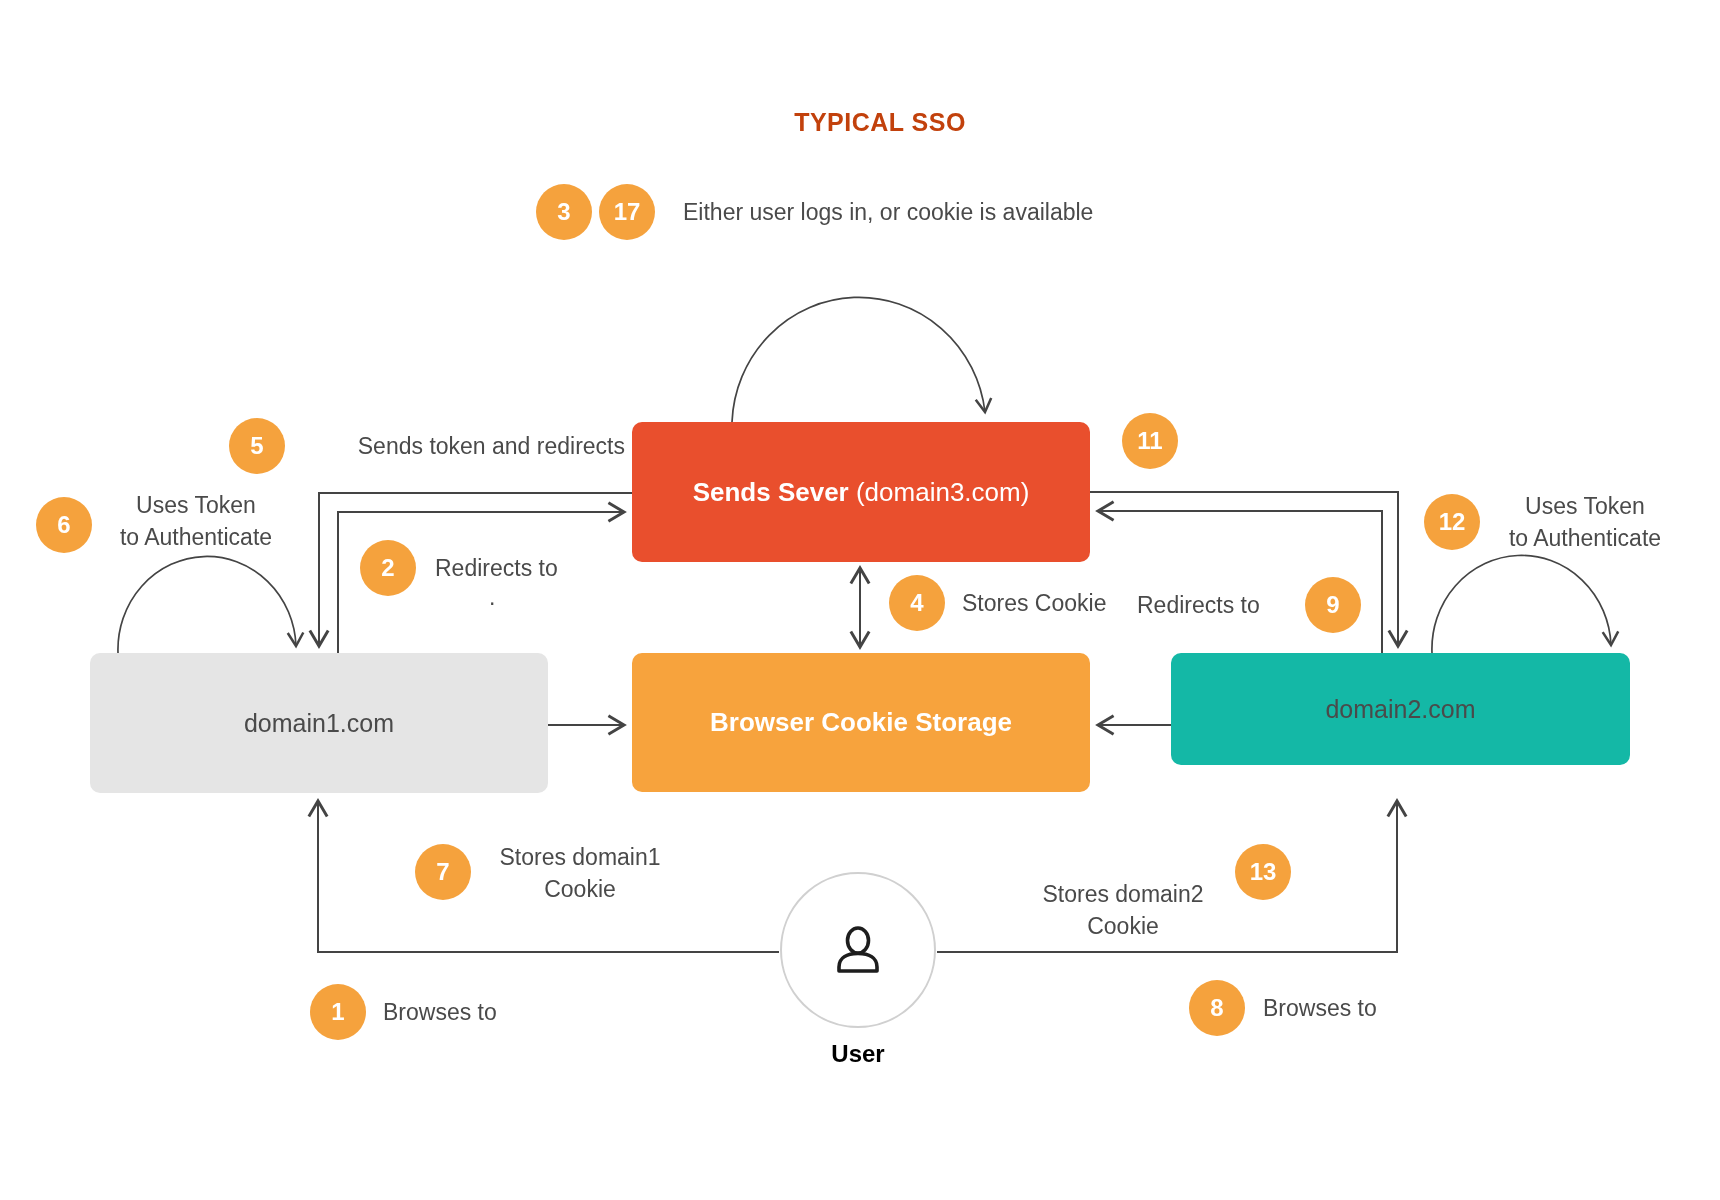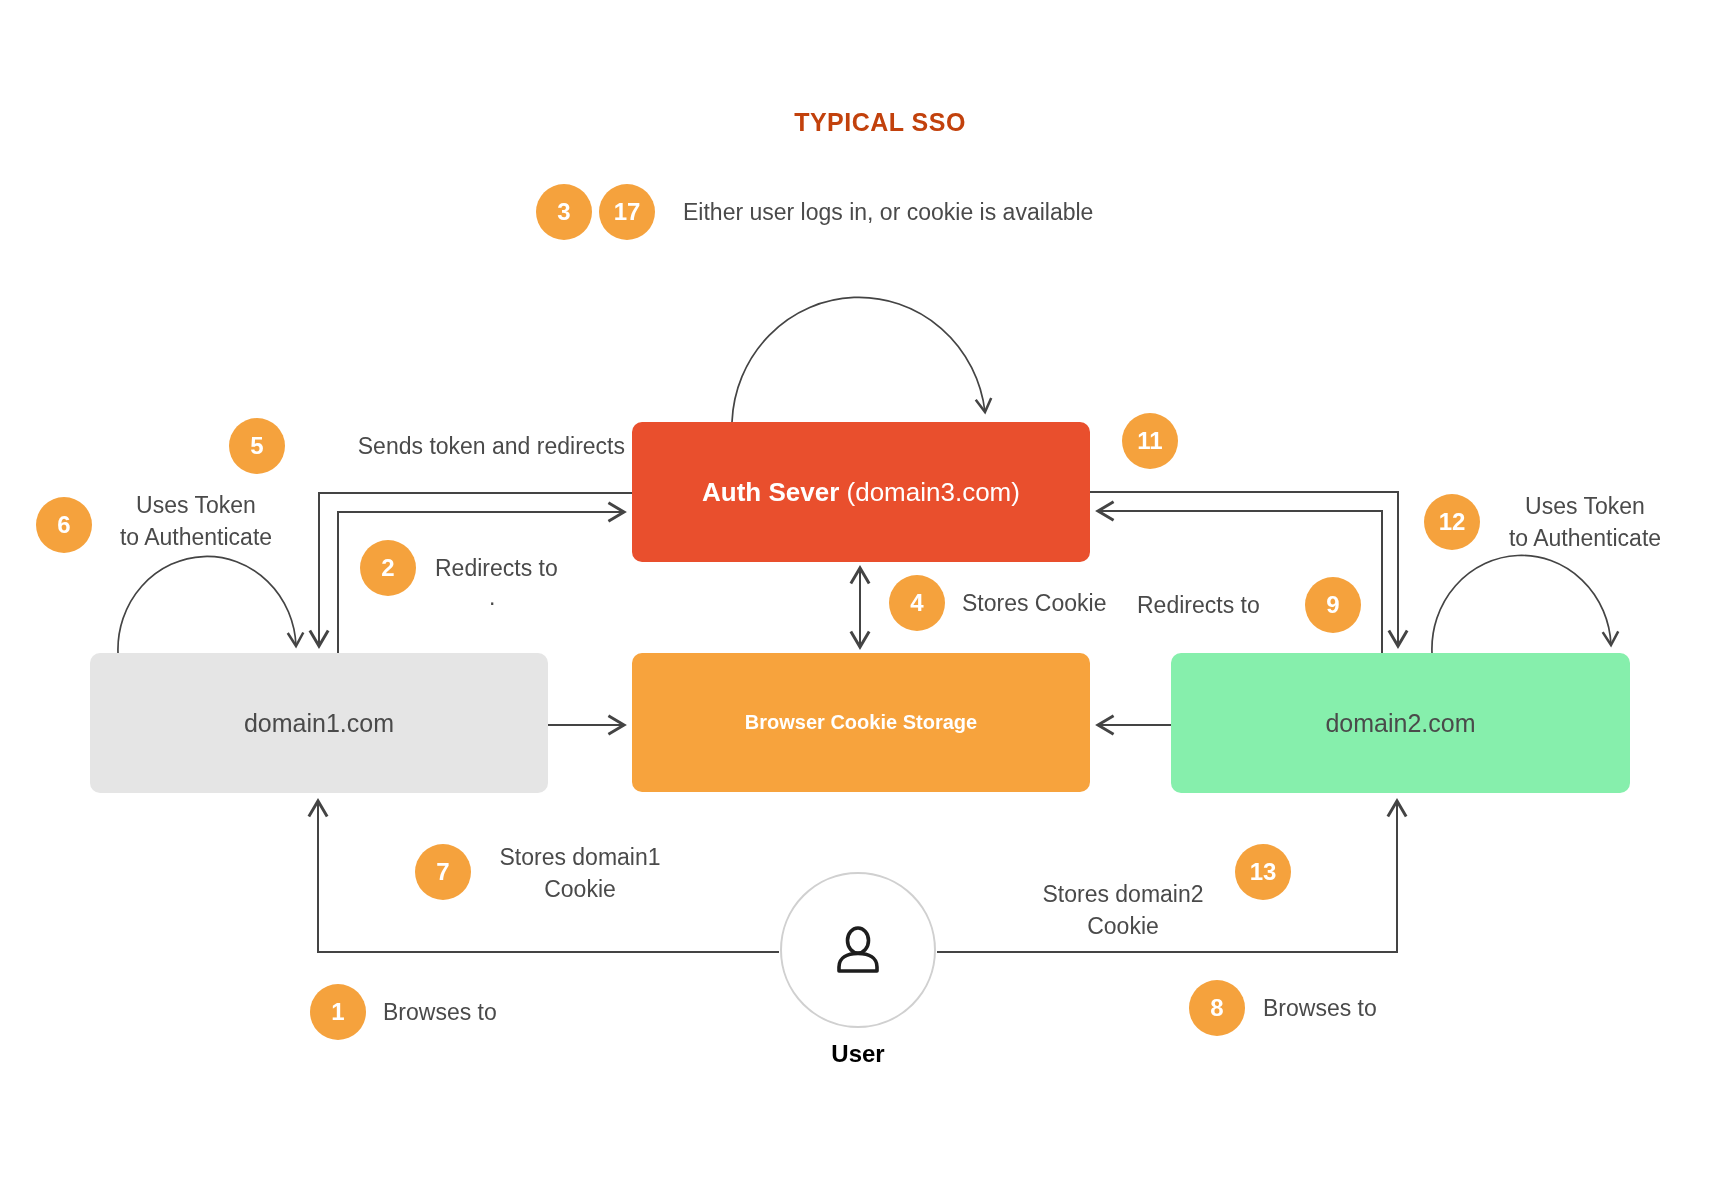"Auth Sever" span.b { text: Auth -> Sends }
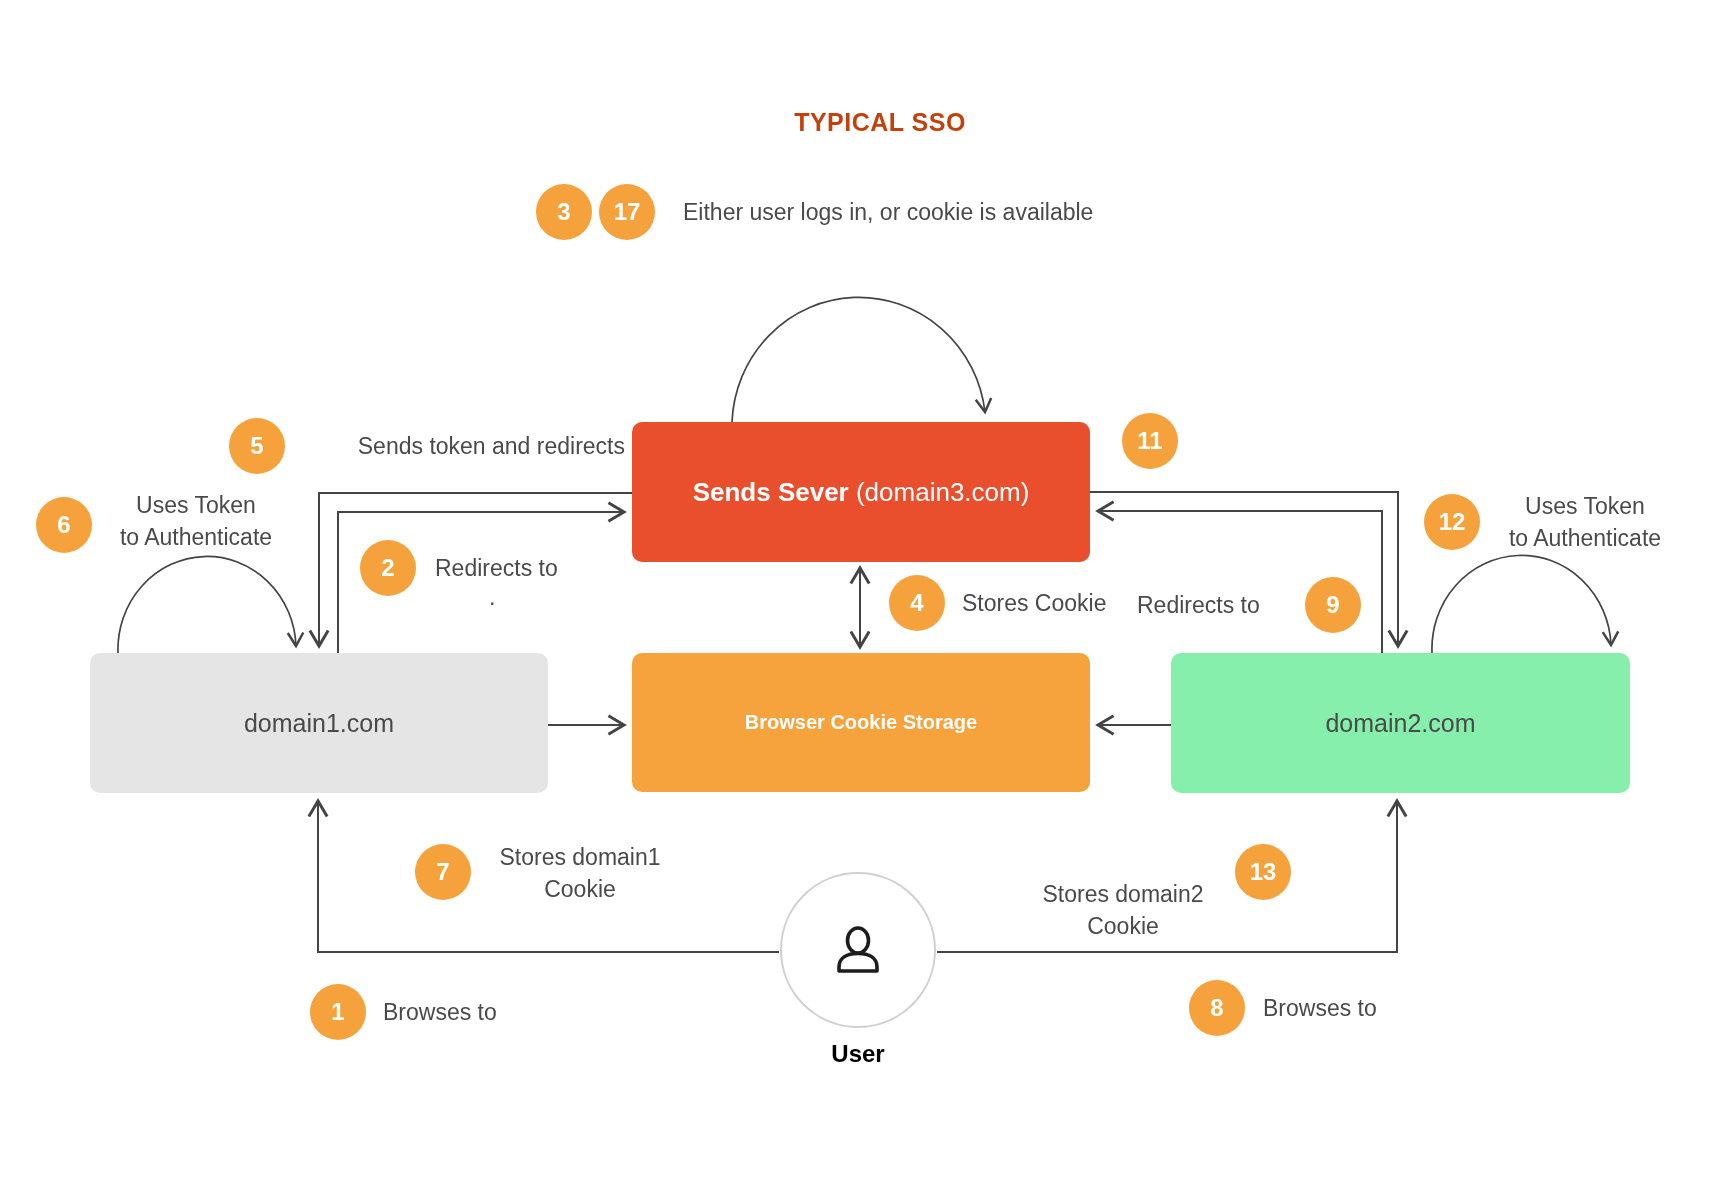"Browser Cookie Storage" .box-cookie { font-size: 20px -> 26px }
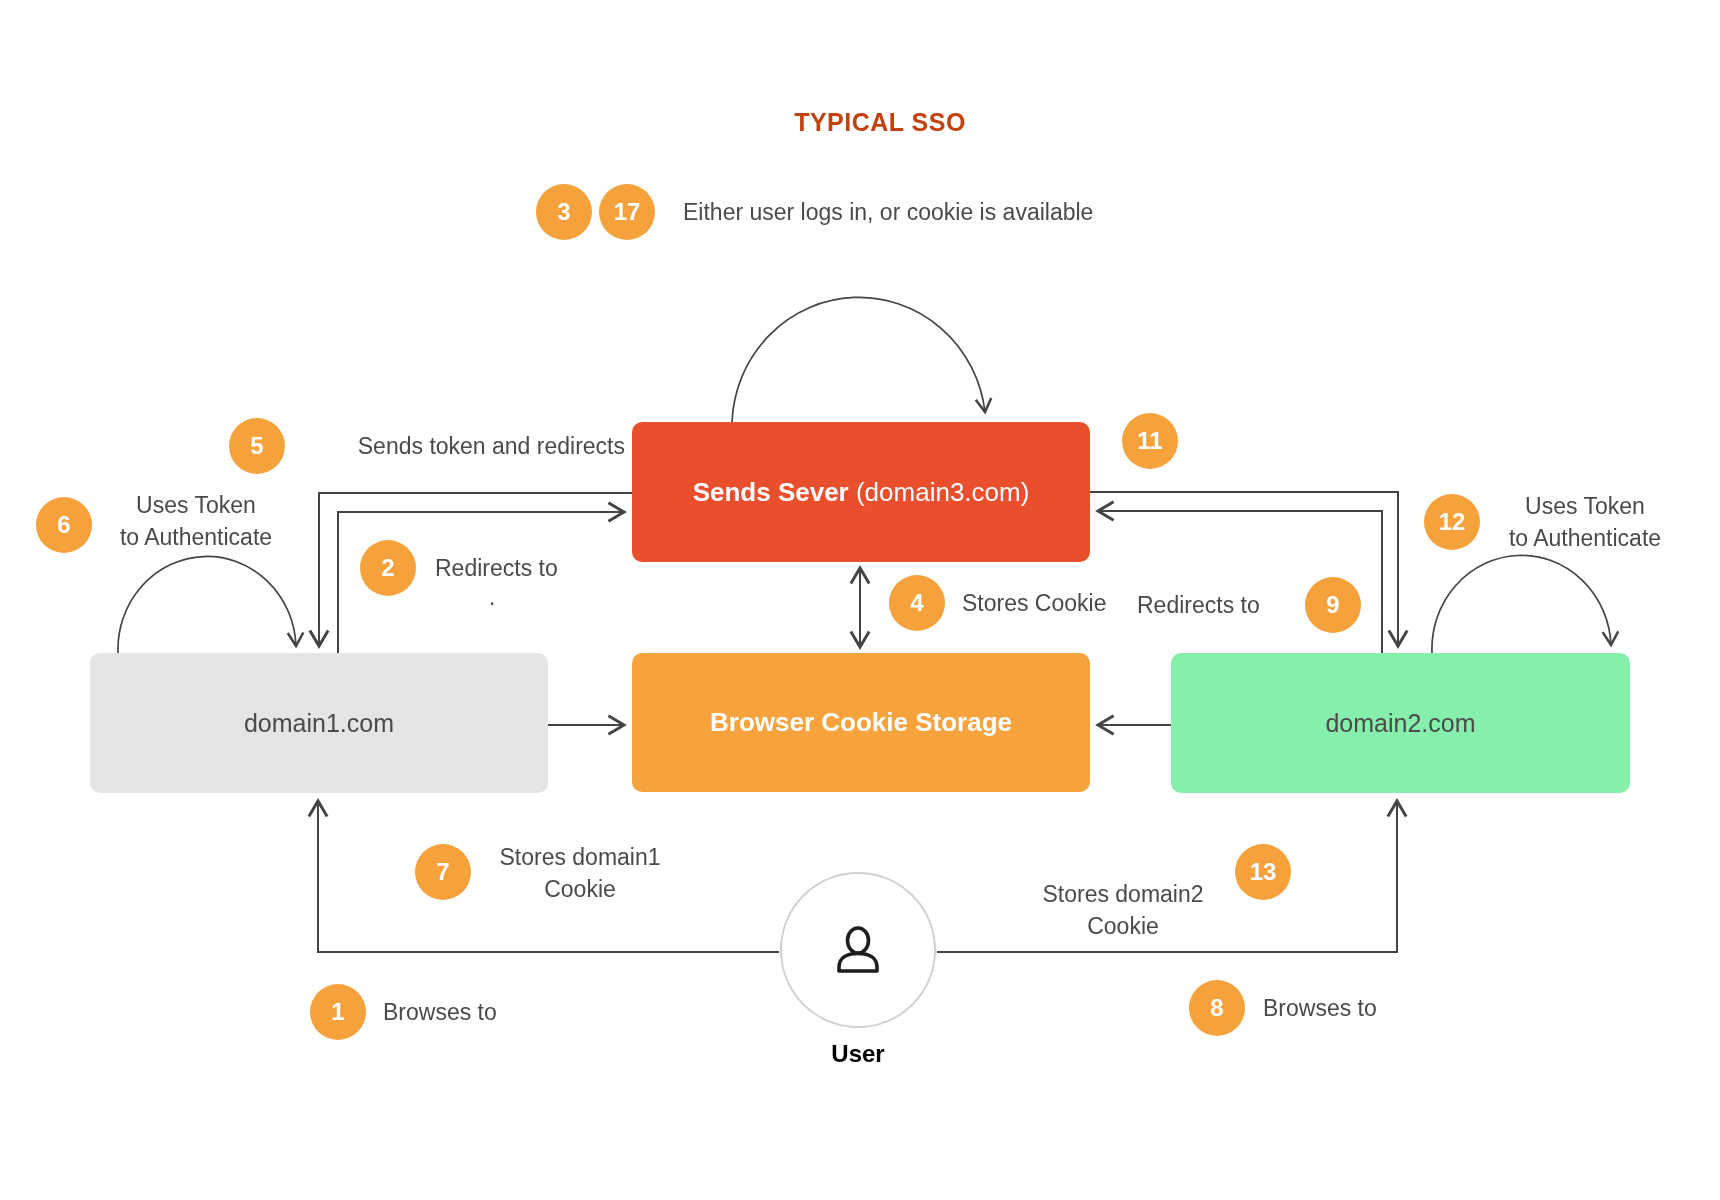"domain2.com" .box-d2 { background: #86efac -> #14b8a6; height: 140px -> 112px }
